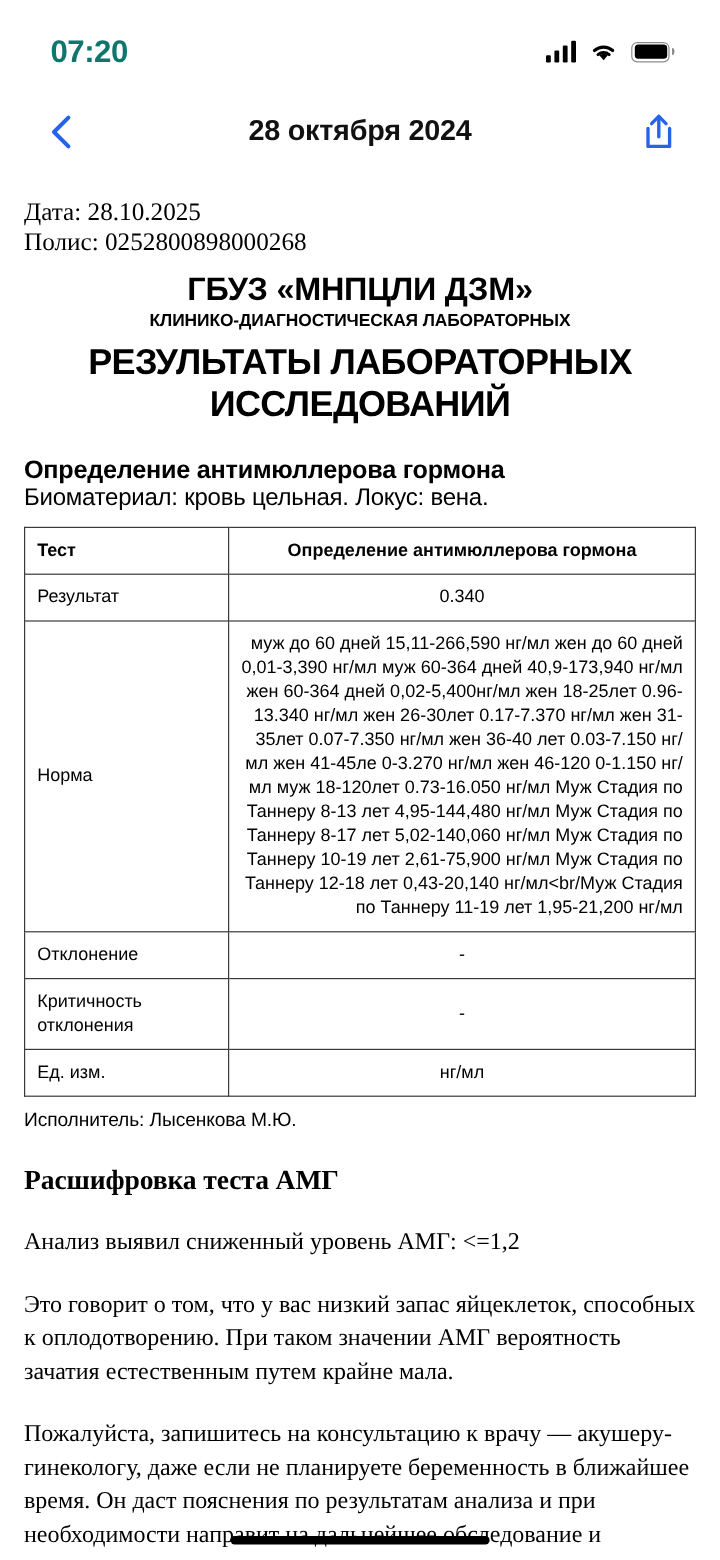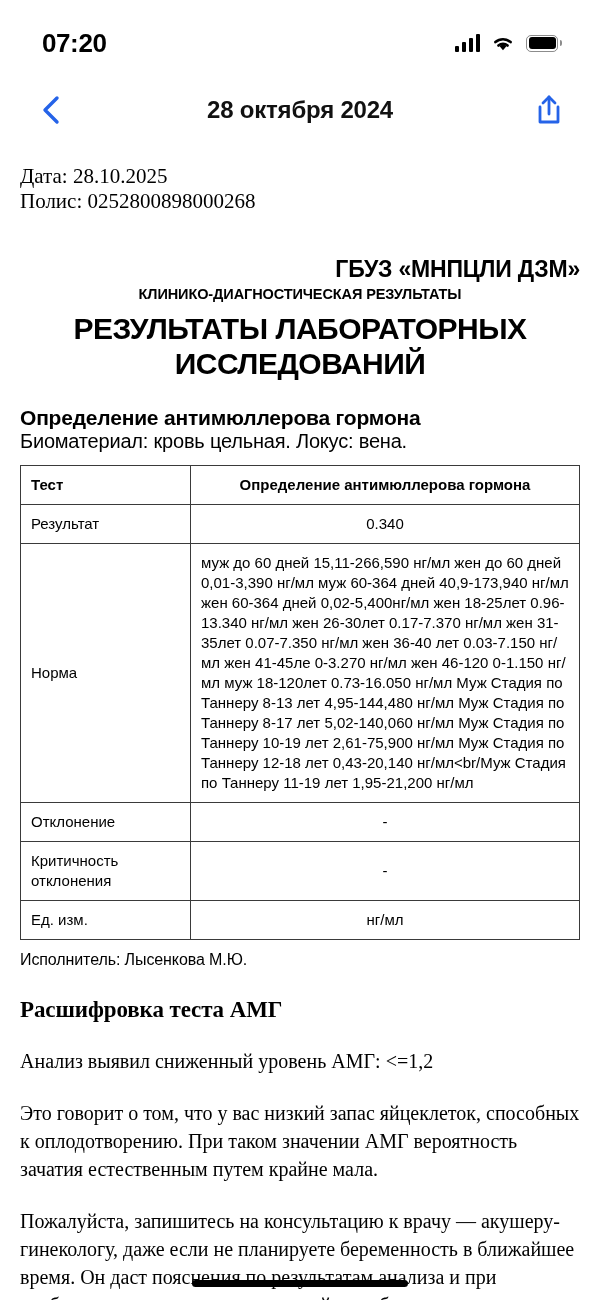"07:20" .status-time { color: #000000 -> #0f766e }
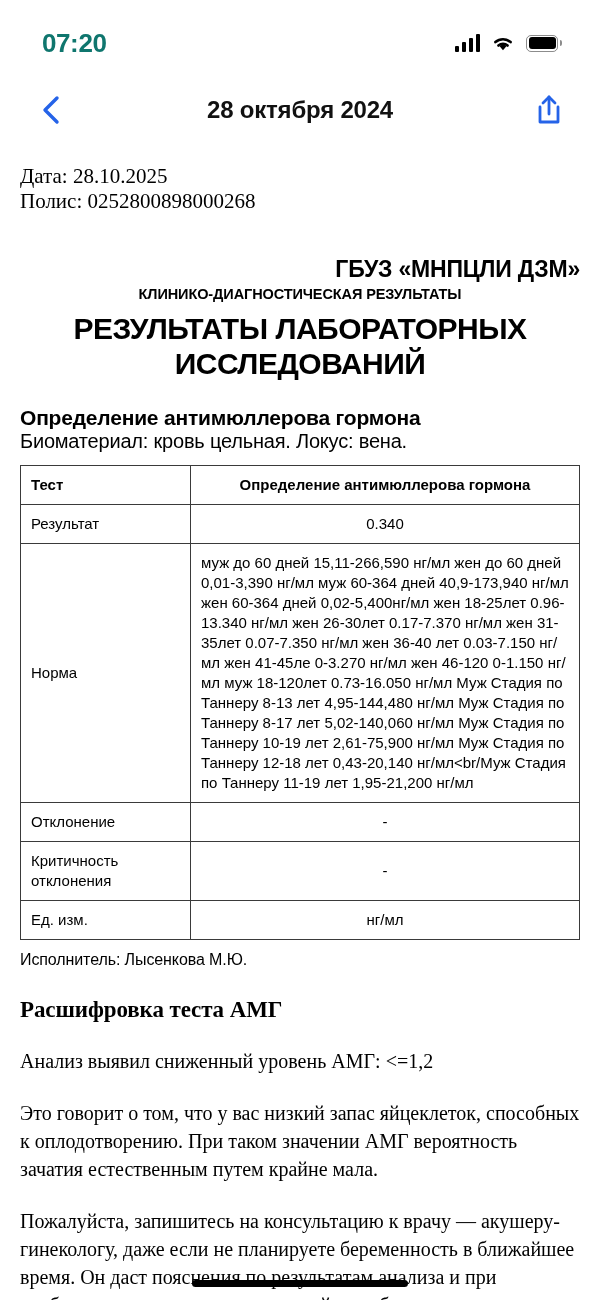"ГБУЗ «МНПЦЛИ ДЗМ»" .org-name { font-size: 23px -> 27px; margin-top: 42px -> 12px; text-align: right -> center }
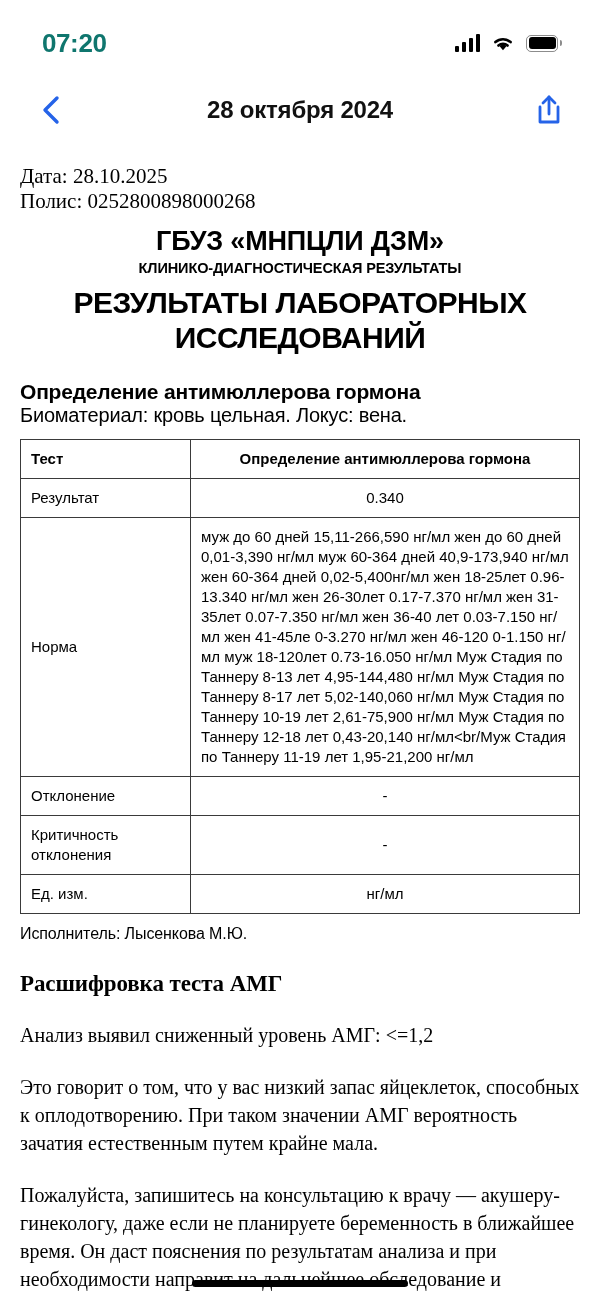"КЛИНИКО-ДИАГНОСТИЧЕСКАЯ РЕЗУЛЬТАТЫ" div.org-sub { text: РЕЗУЛЬТАТЫ -> ЛАБОРАТОРНЫХ }
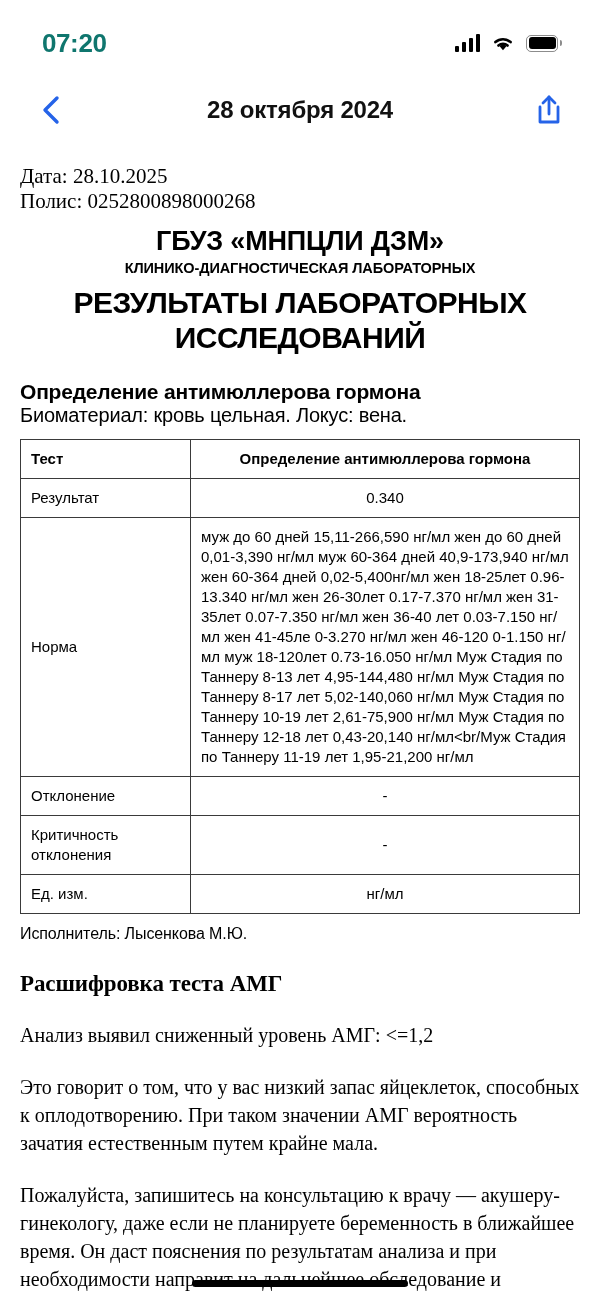"муж до 60 дней 15,11-266,590" td.norm-value { text-align: left -> right }
